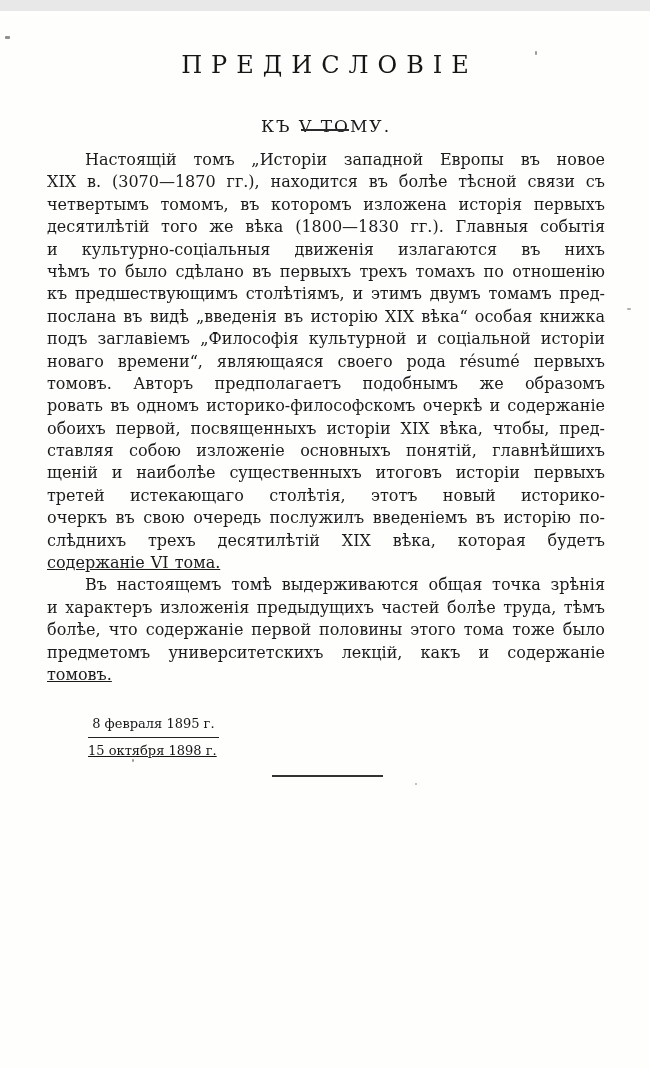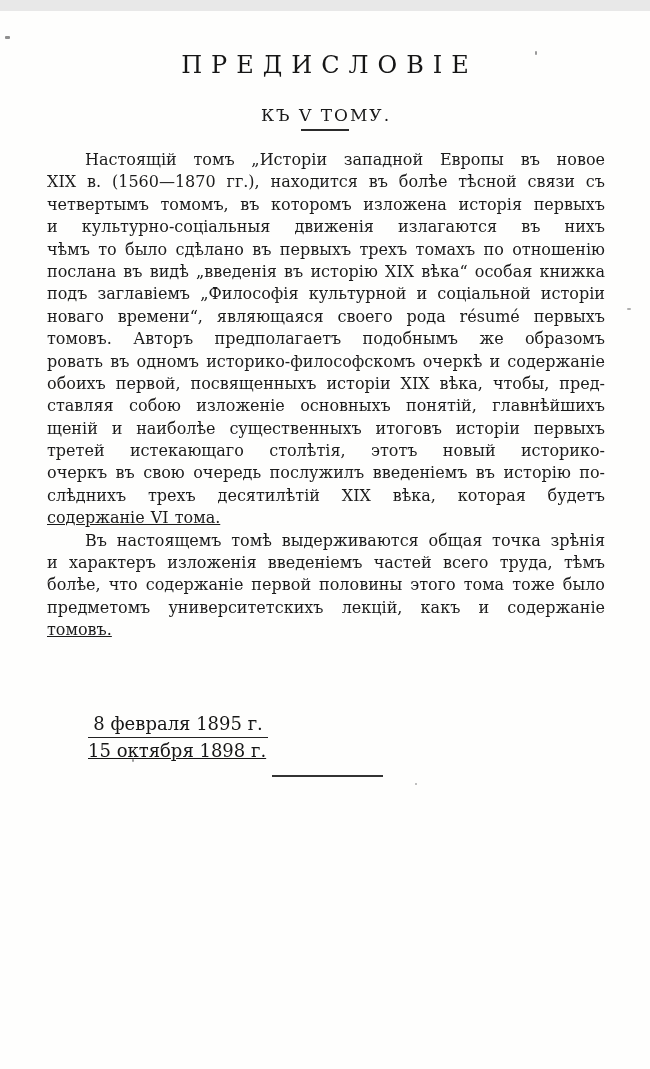"КЪ V ТОМУ." .subtitle { top: 94px -> 105px }
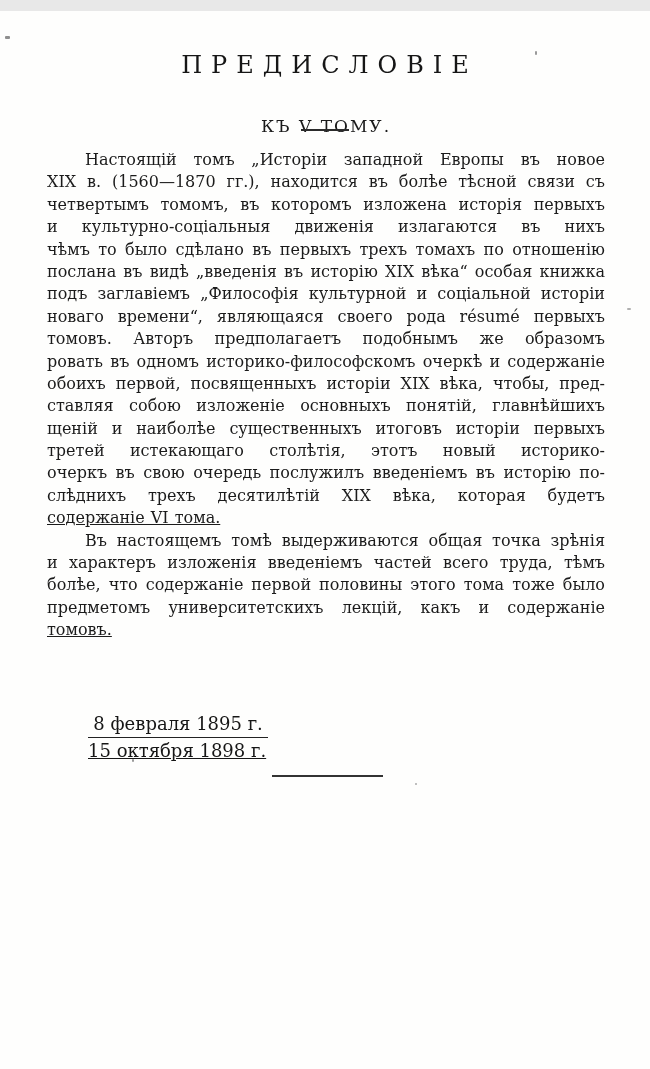"XIX в. (1560—1870 гг.), находится" div.line { text: 1560 -> 3070 }
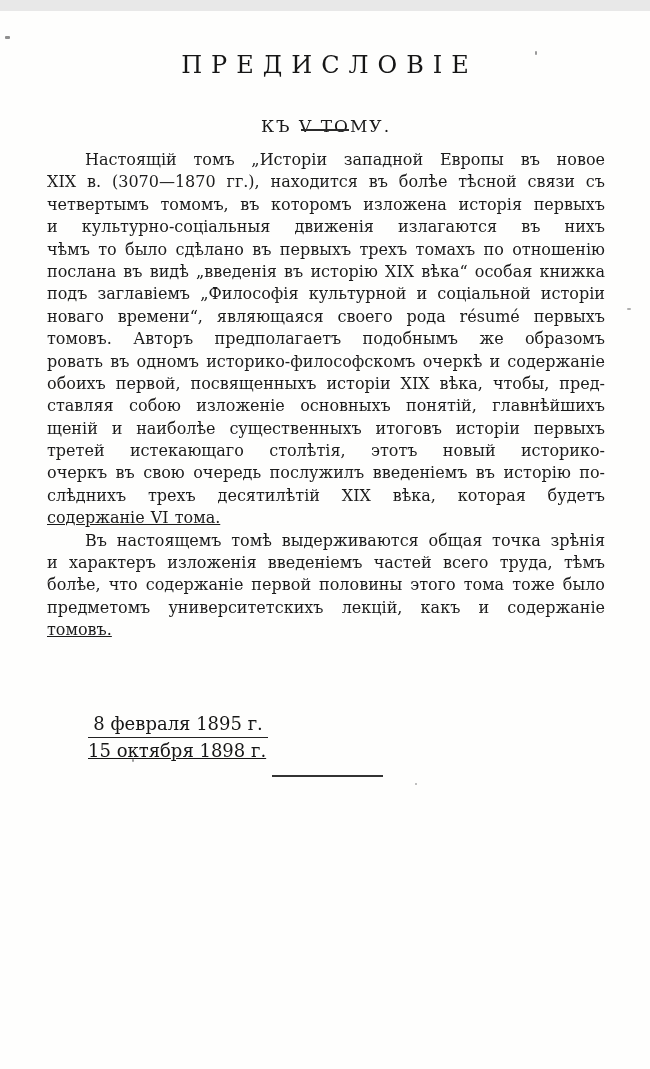"десятилѣтій того же вѣка (1800—1830" div.line { html: none -> <div>десятилѣтій того же вѣка (1800—1830 гг.). Главныя событія</div> }
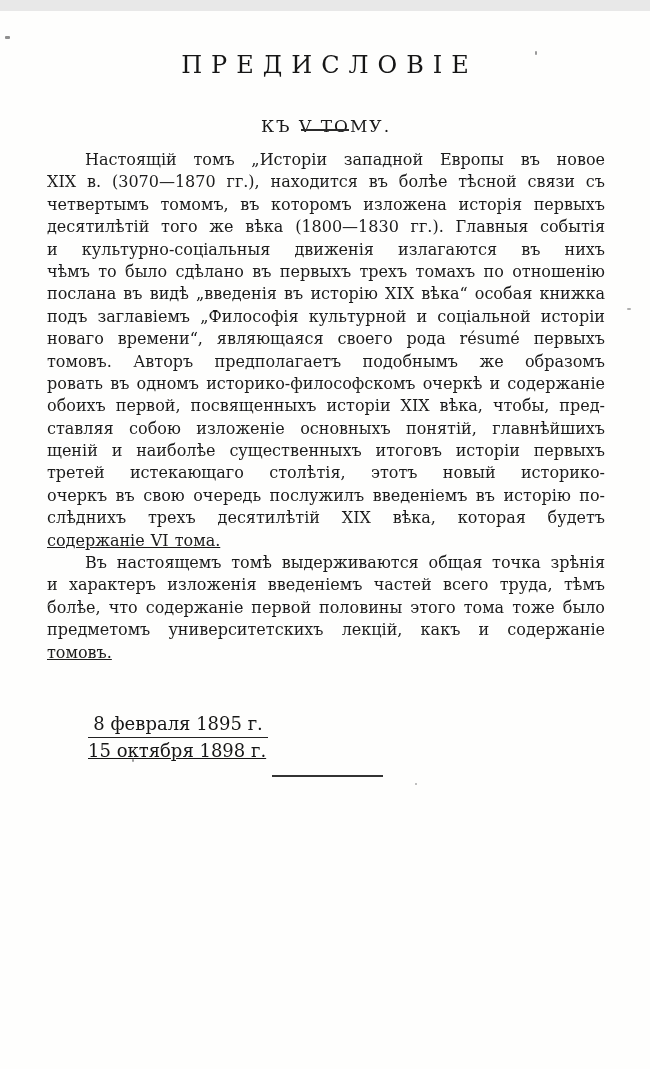"къ предшествующимъ столѣтіямъ, и этимъ" div.line { html: none -> <div>къ предшествующимъ столѣтіямъ, и этимъ двумъ томамъ пред-</div> }
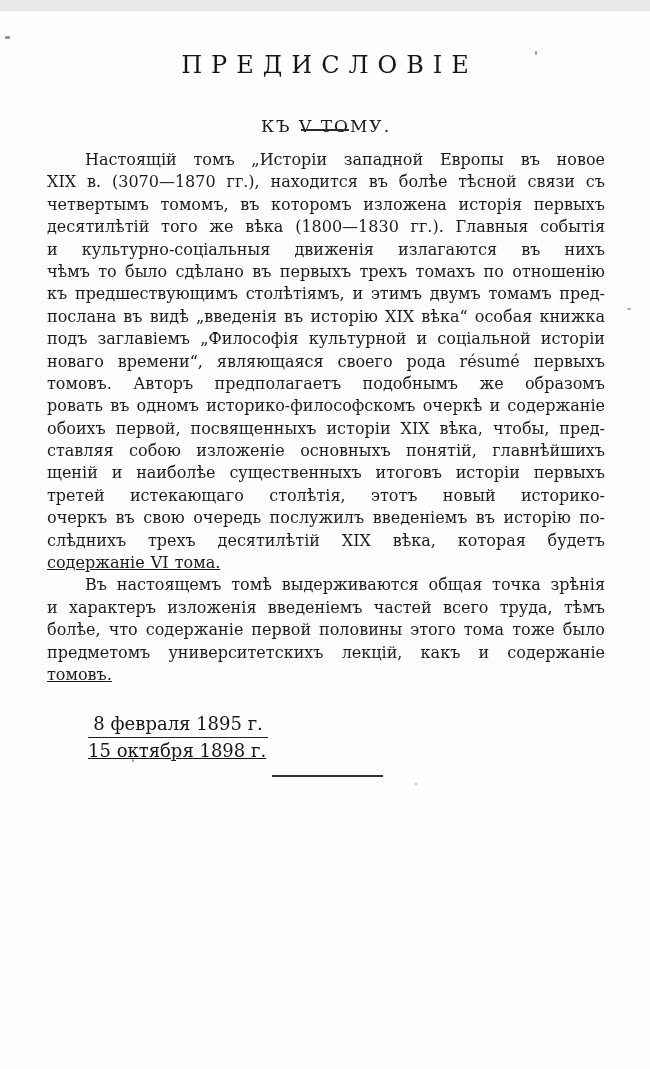"и характеръ изложенія введеніемъ частей" div.line { text: введеніемъ частей всего -> предыдущихъ частей болѣе }
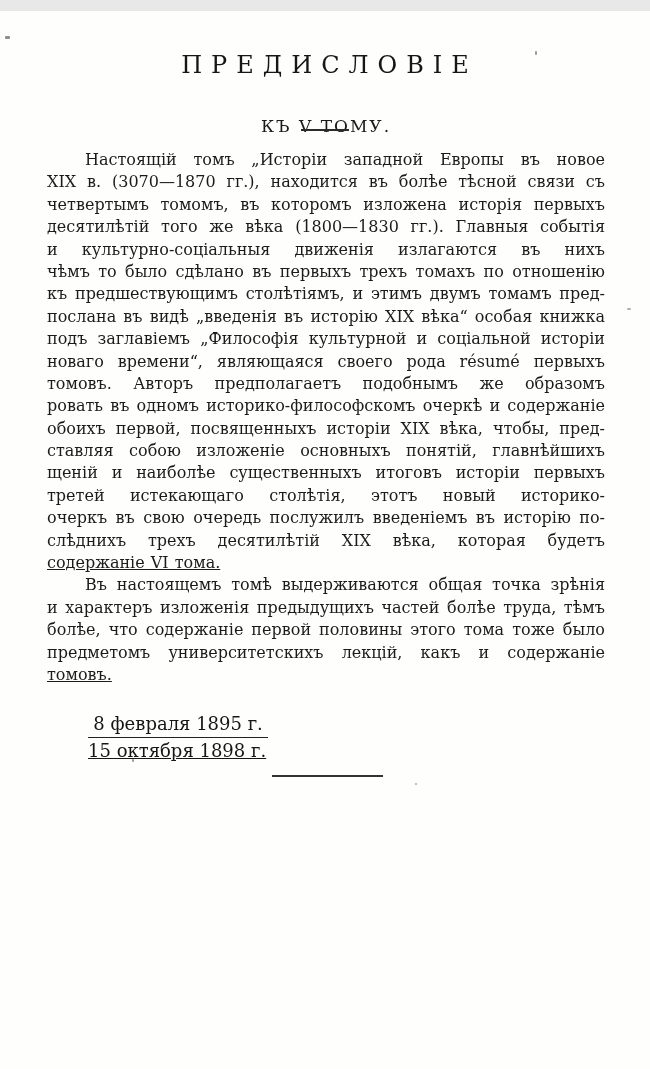"8 февраля 1895 г." .signature { font-size: 18px -> 13px }
